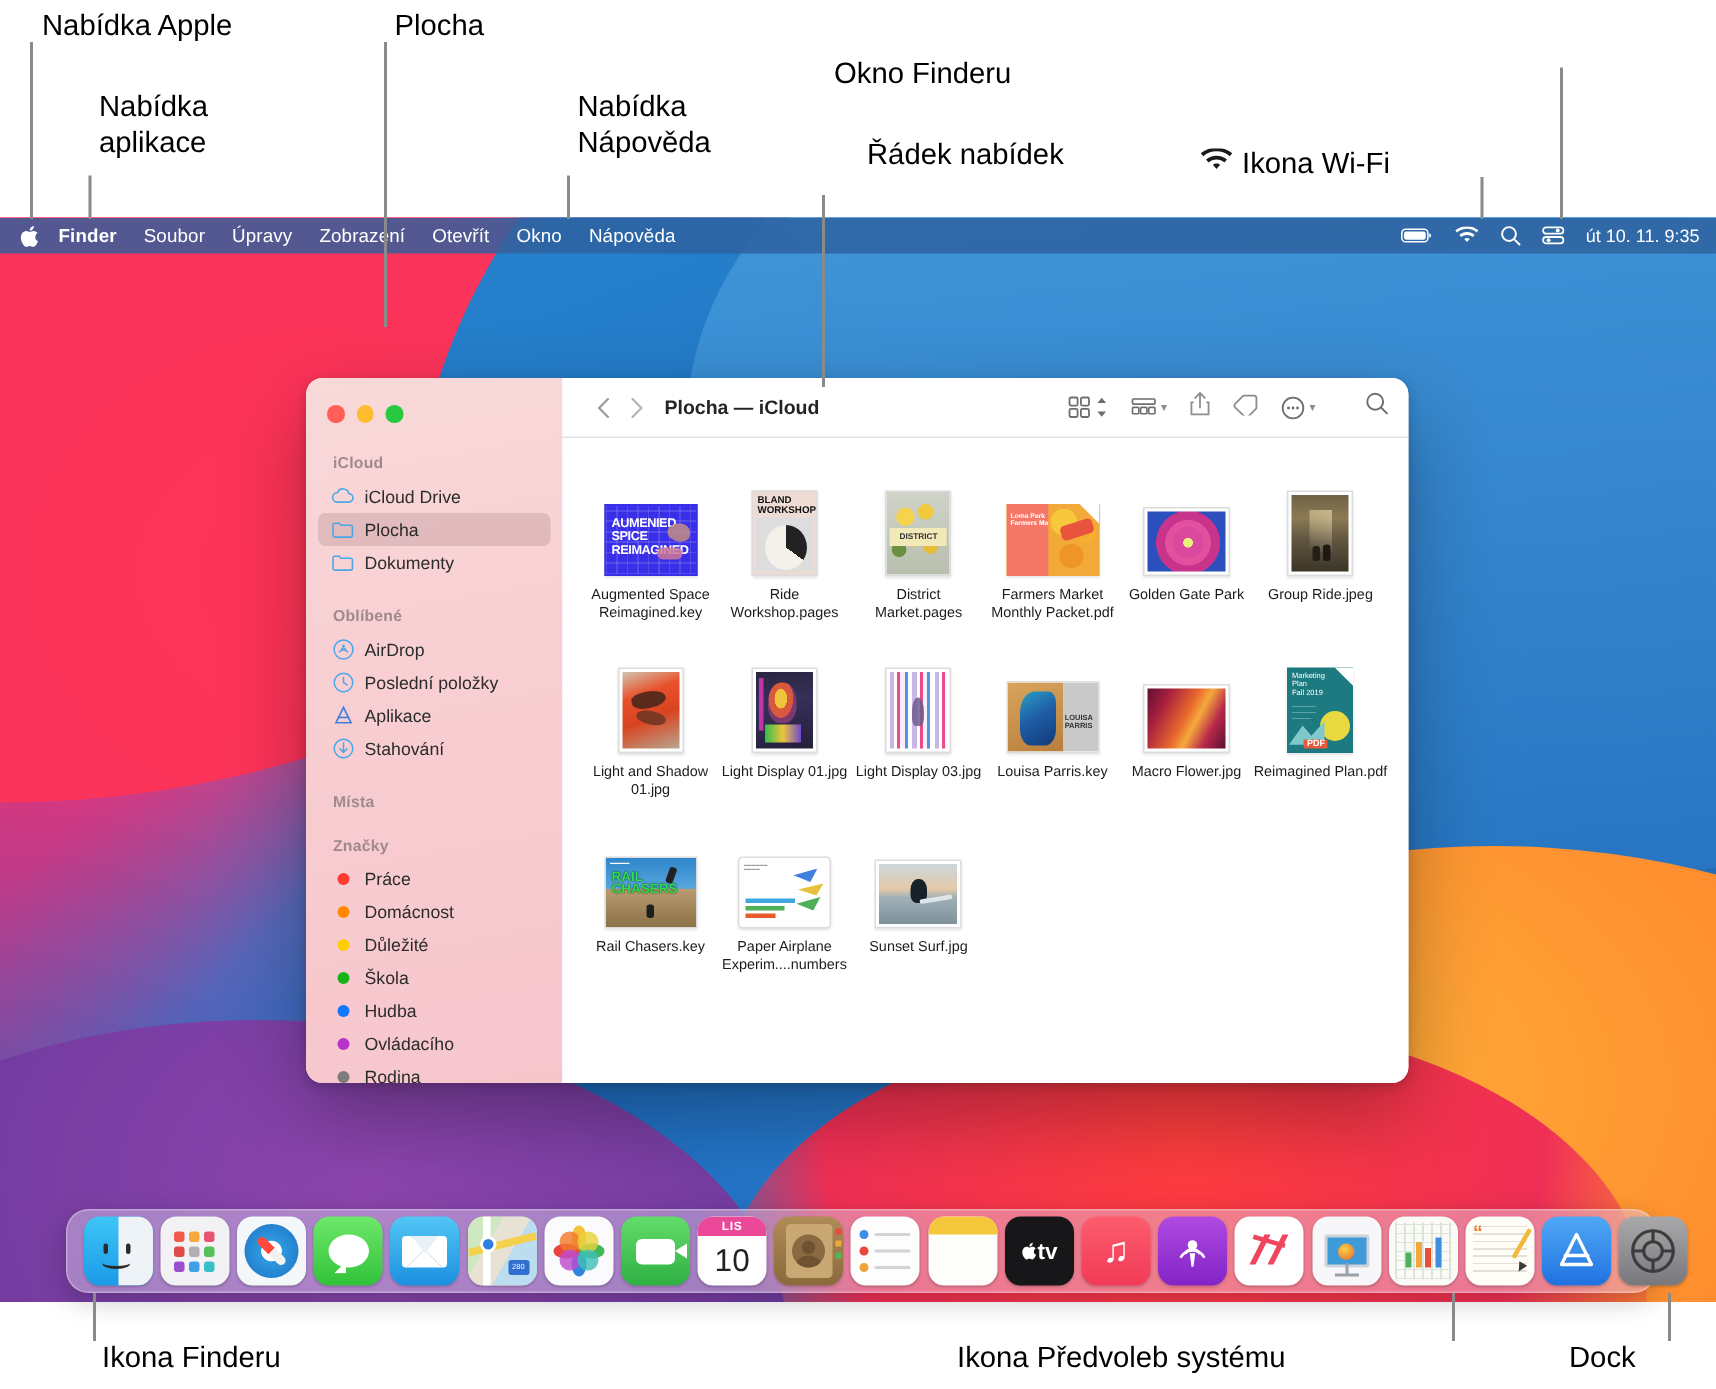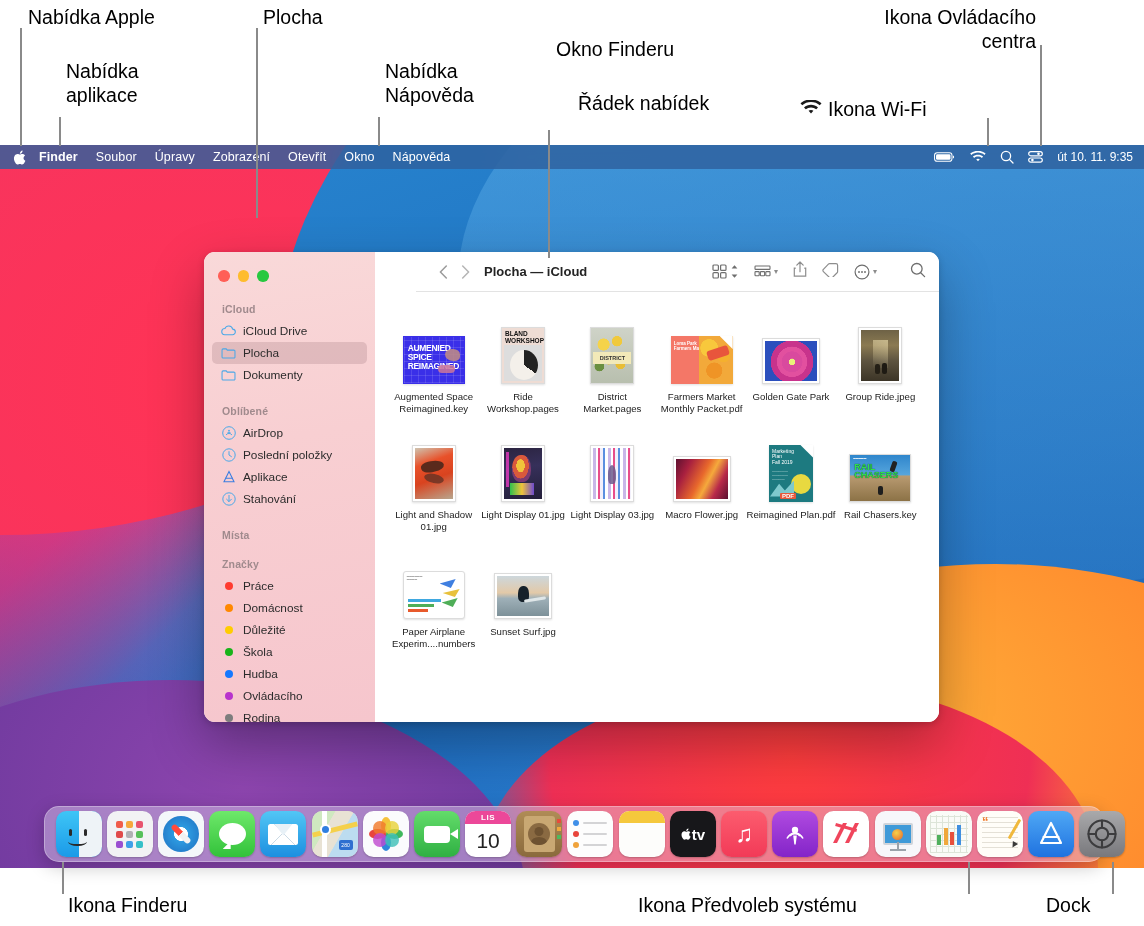"Ikona Ovládacího" div.callout-label { html: <div>Ikona Ovládacího centra</div> -> none }
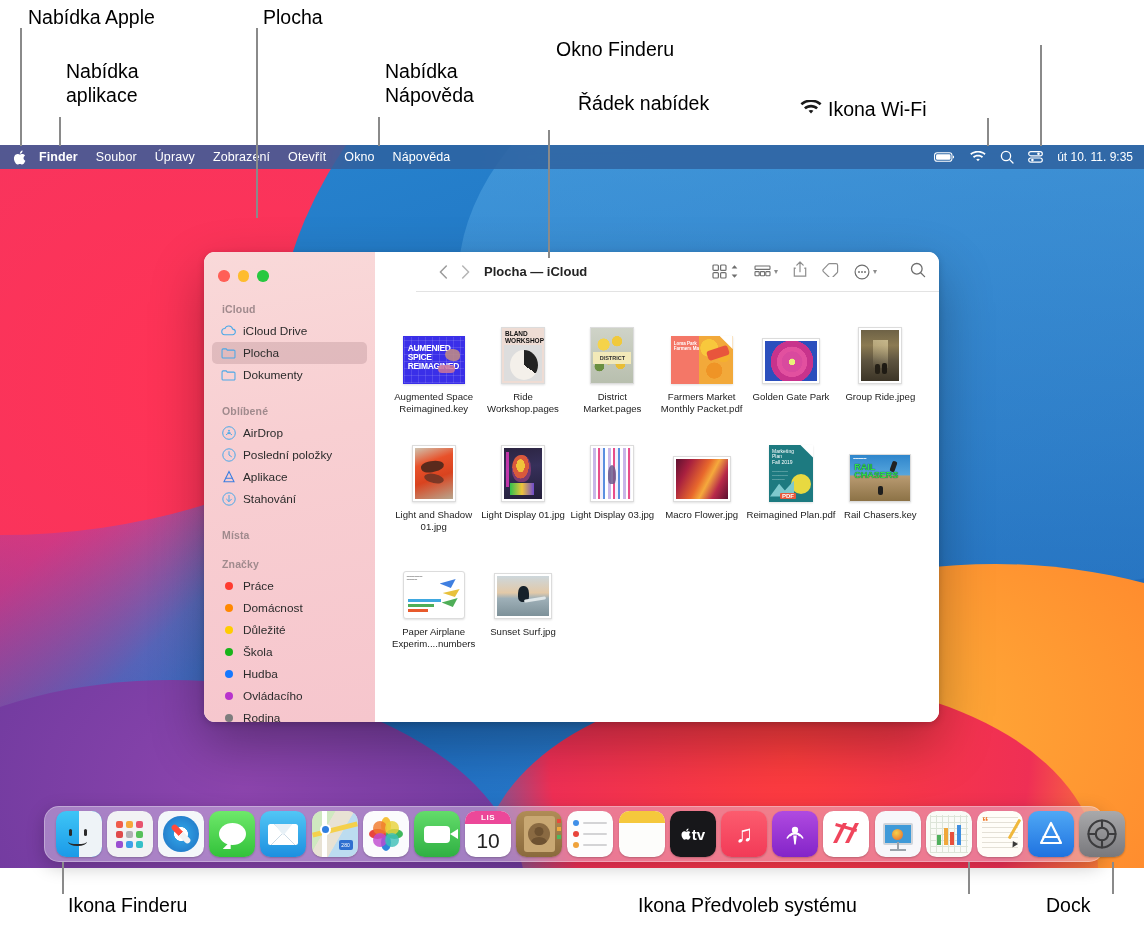"Plocha — iCloud" .ftoolbar { margin-left: 41px -> none }
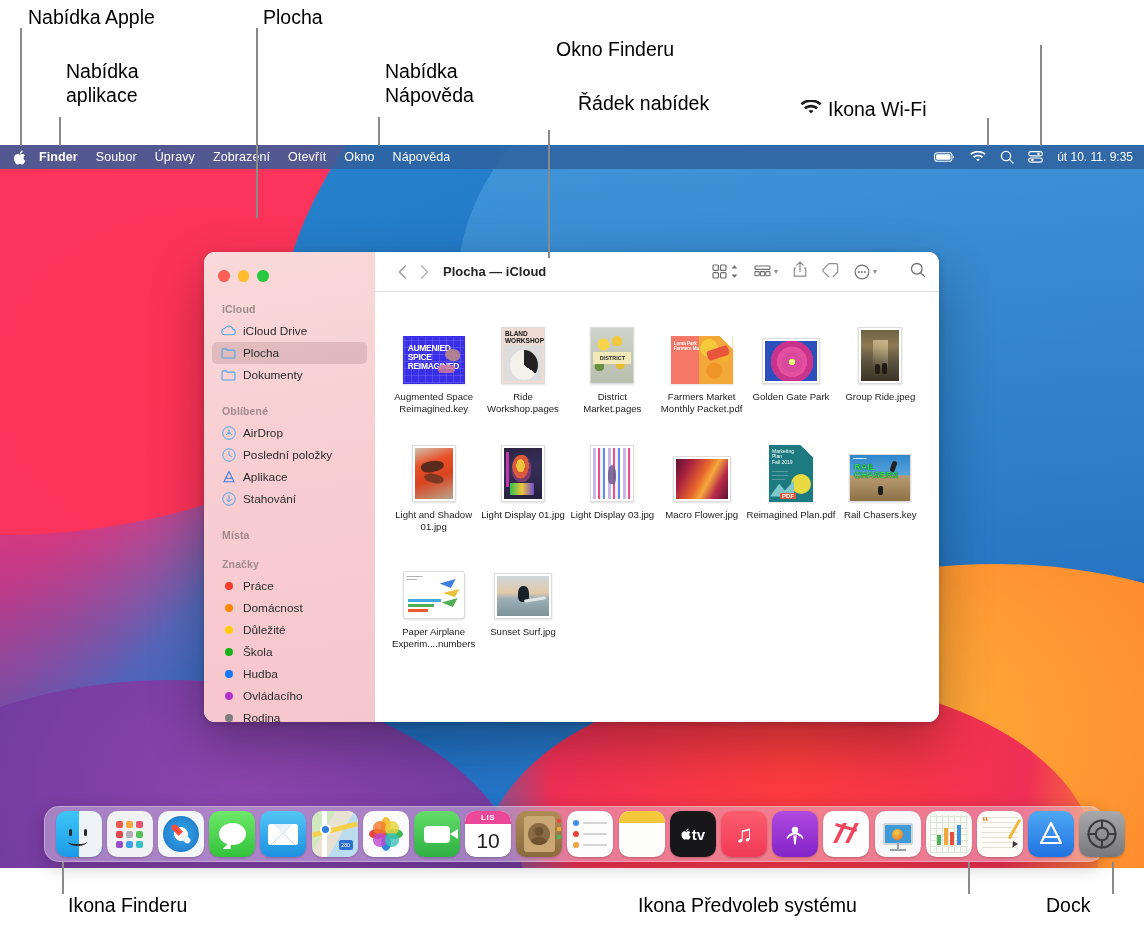"Louisa Parris.key" div.fileitem { html: none -> <div> <div> <div> <div></div> <div></div> <div></div> <div>LOUISA<br>PARRIS</div> </div> </div> <div>Louisa Parris.key</div> </div> }
